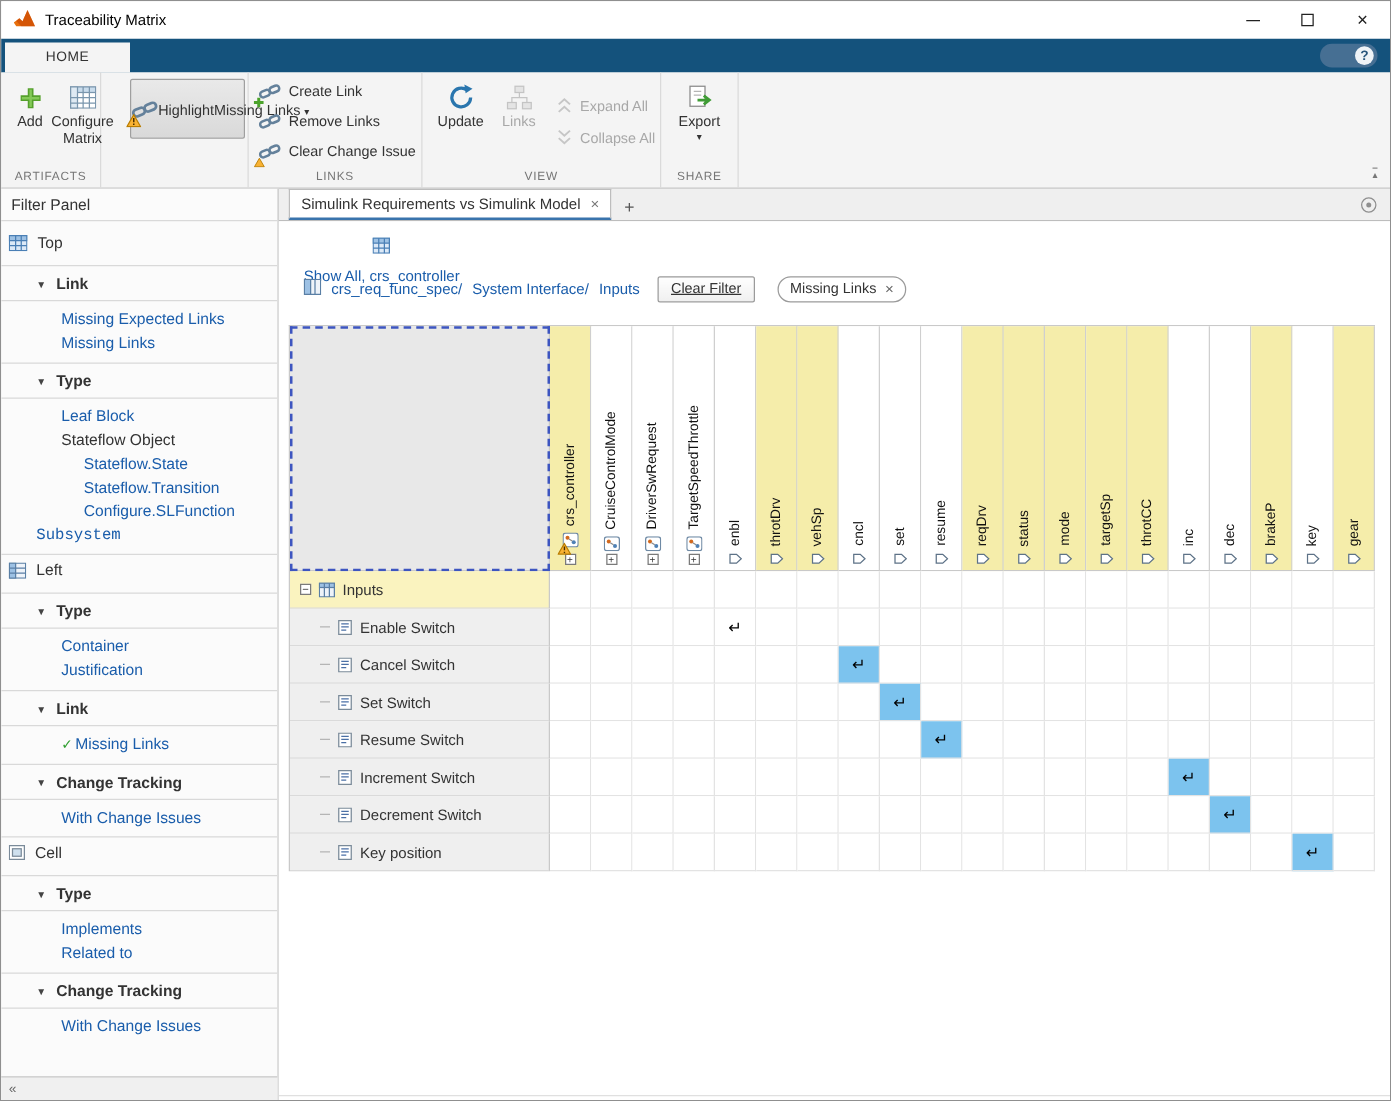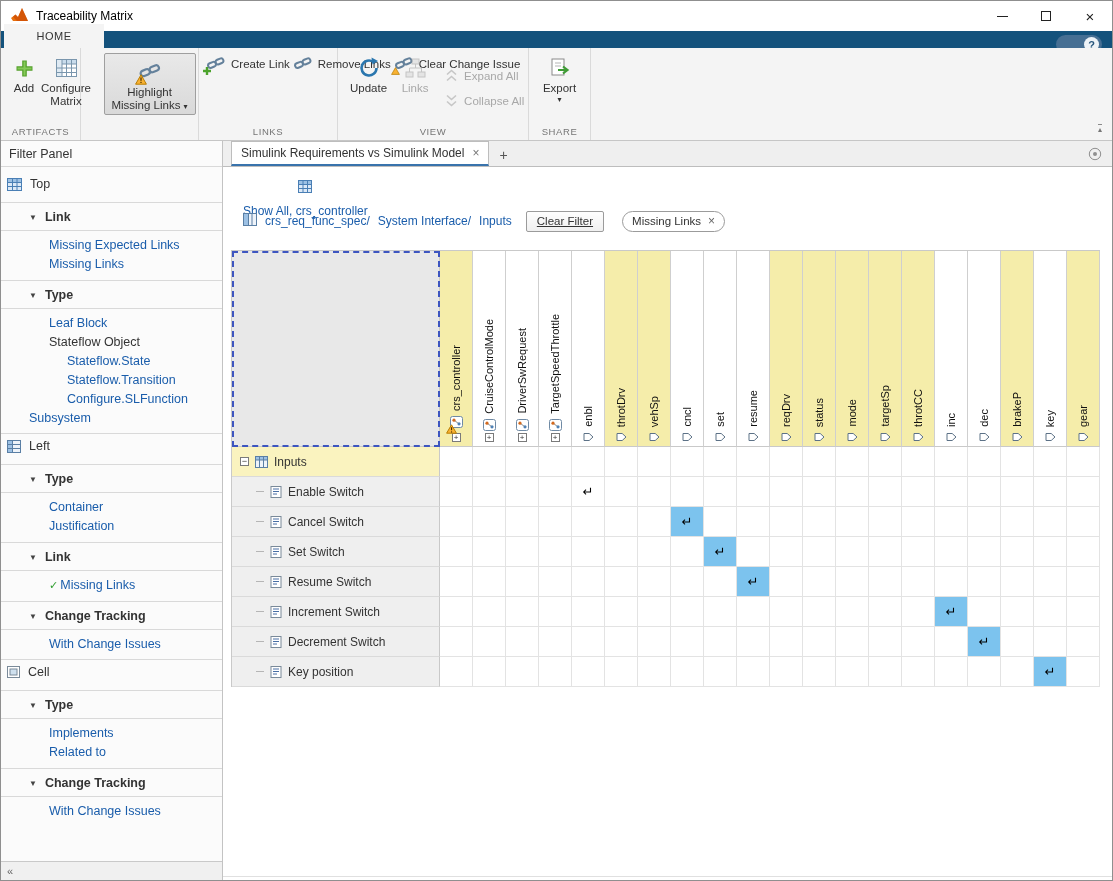"HOME" .tabstrip { height: 17px -> 27px }
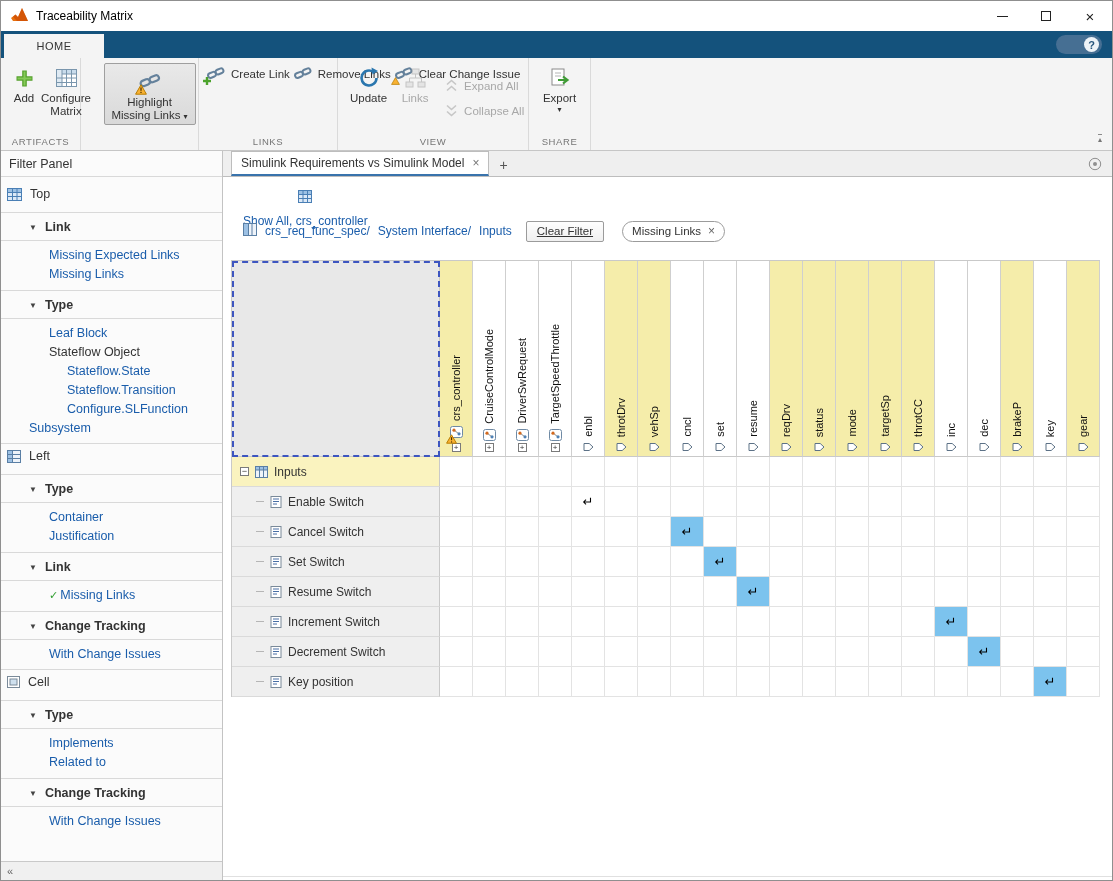"Create Link" .lcol { flex-direction: none -> column }
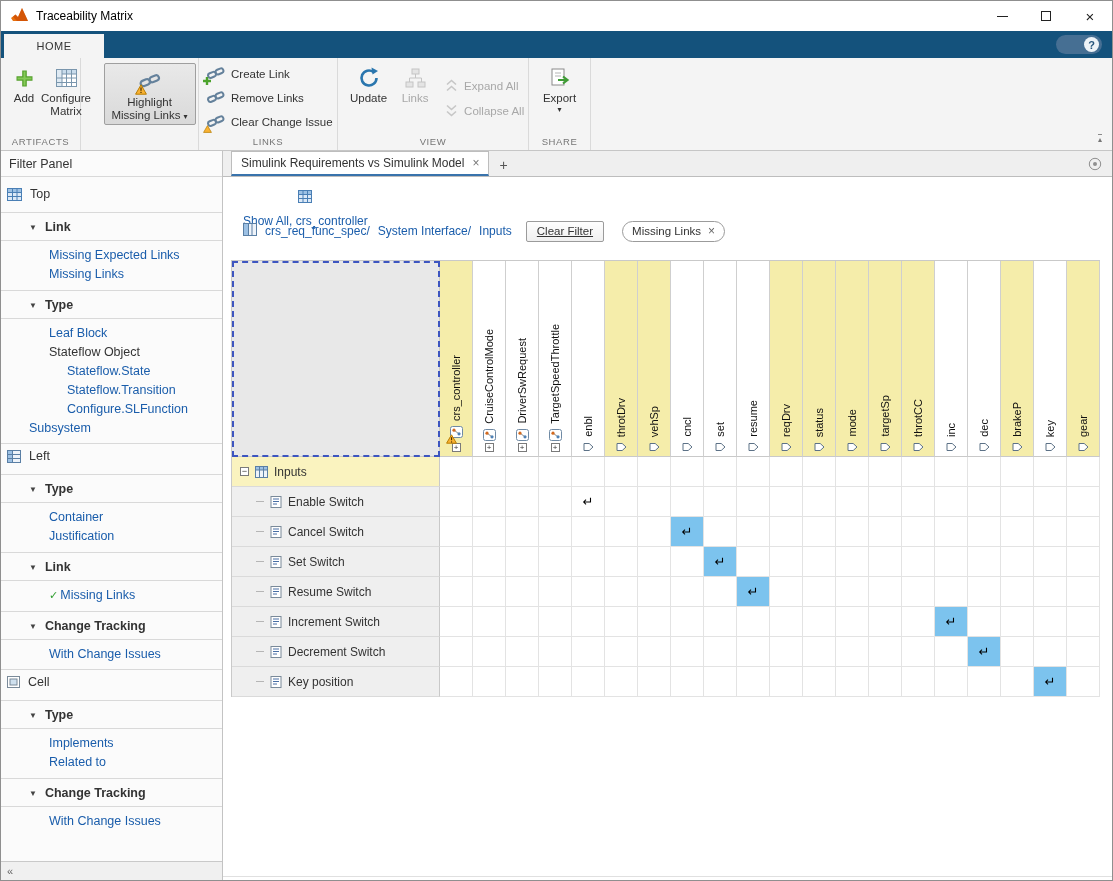"Highlight" .hl-btn { flex-direction: column -> row; height: 62px -> 48px }
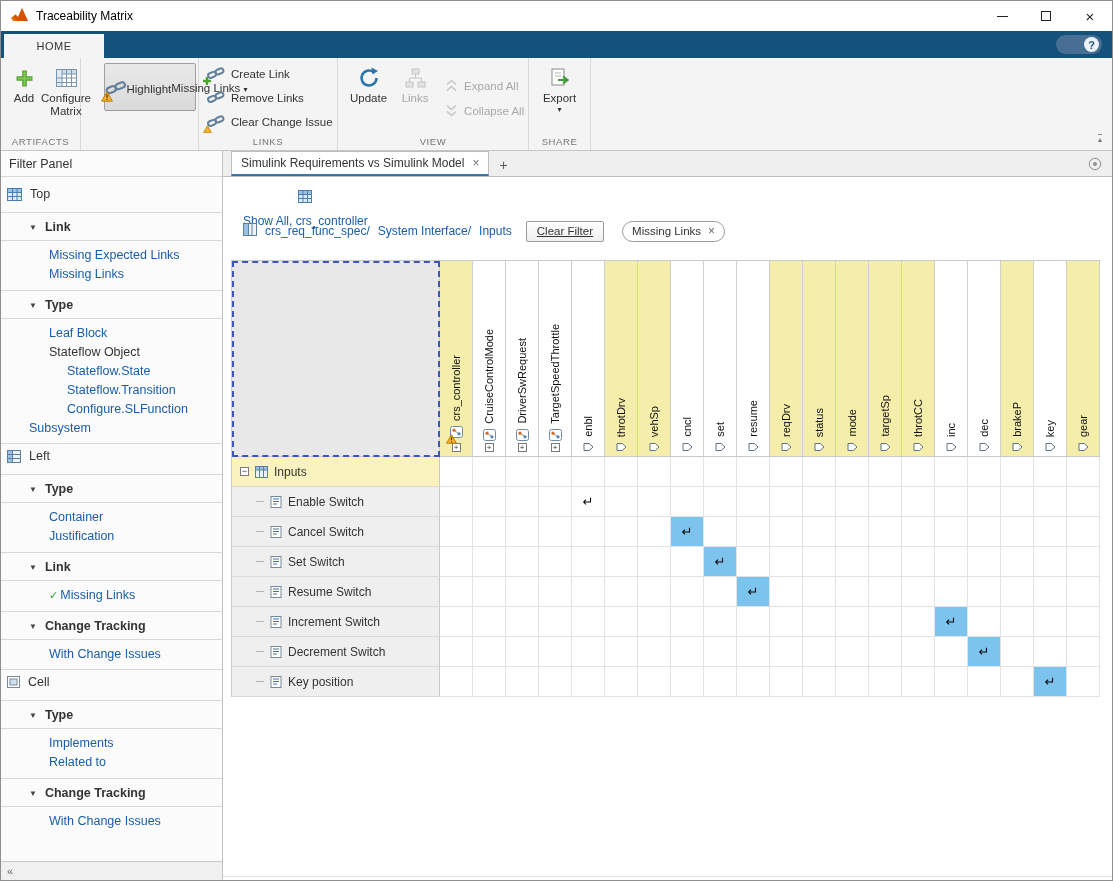"Subsystem" .fp-item.ind0 { font-family: none -> Liberation Mono, monospace }
